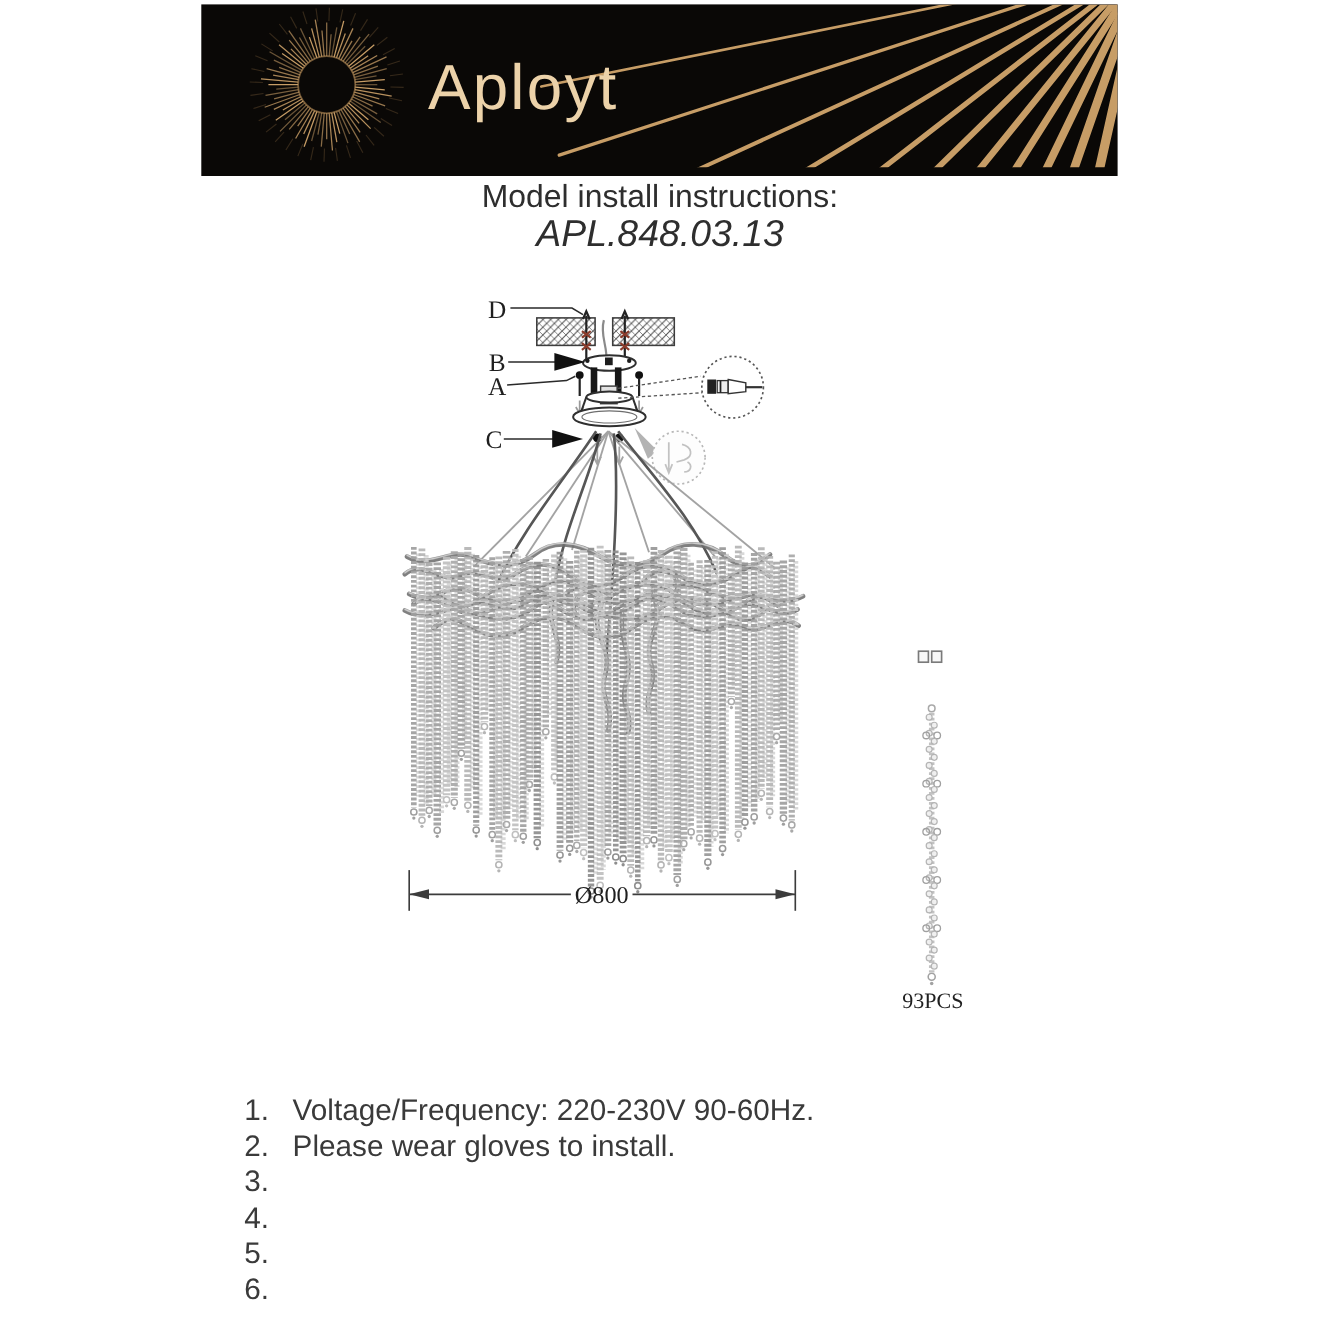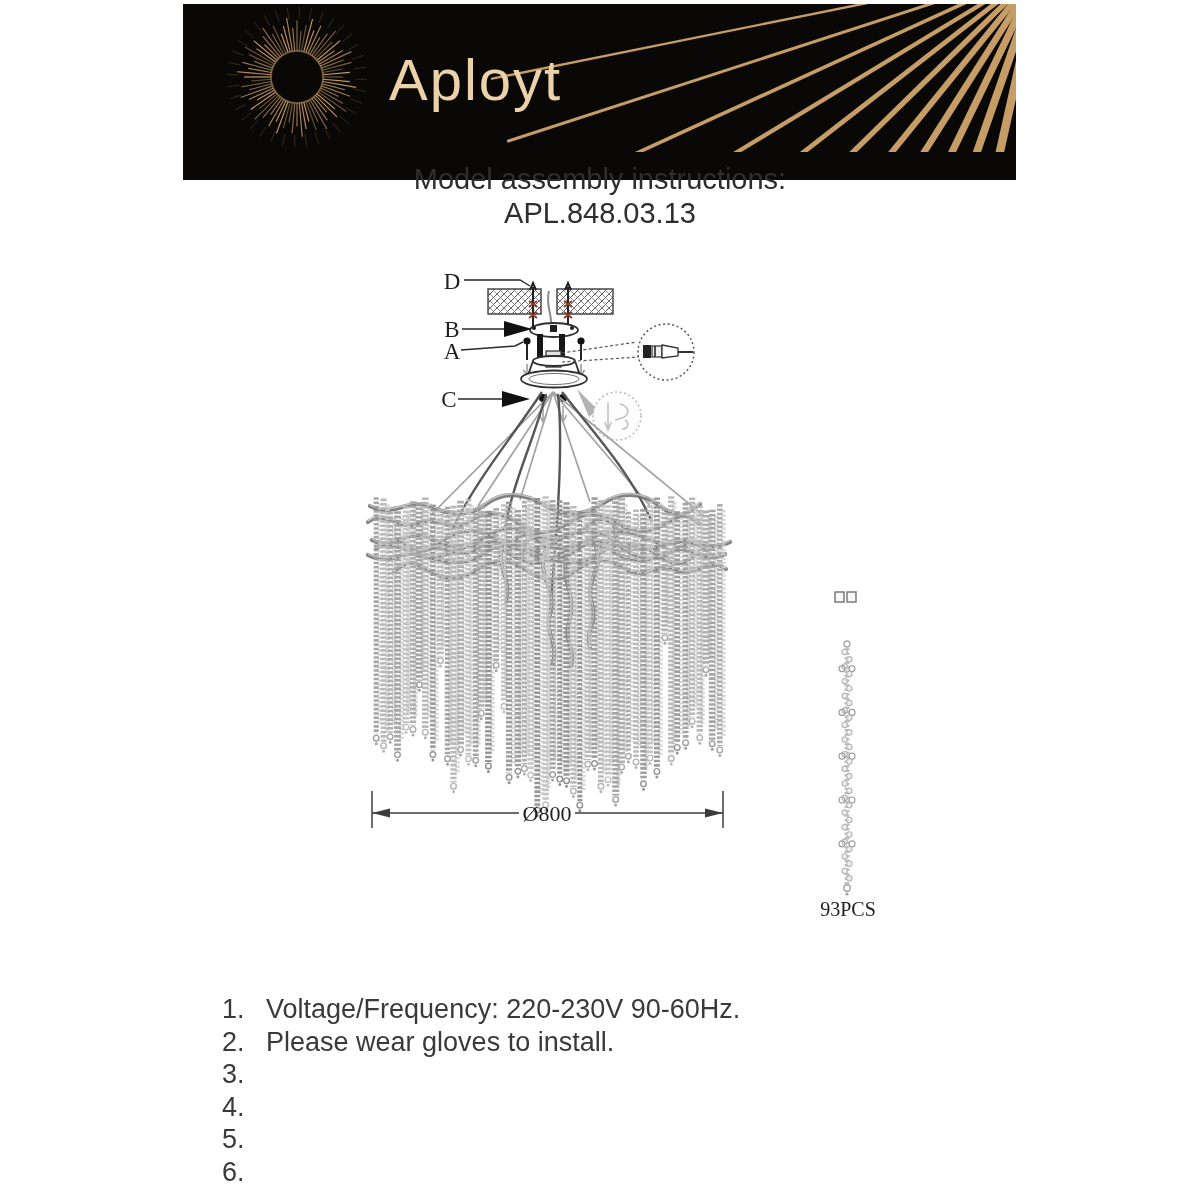"Aployt" #banner { height: 176px -> 156px }
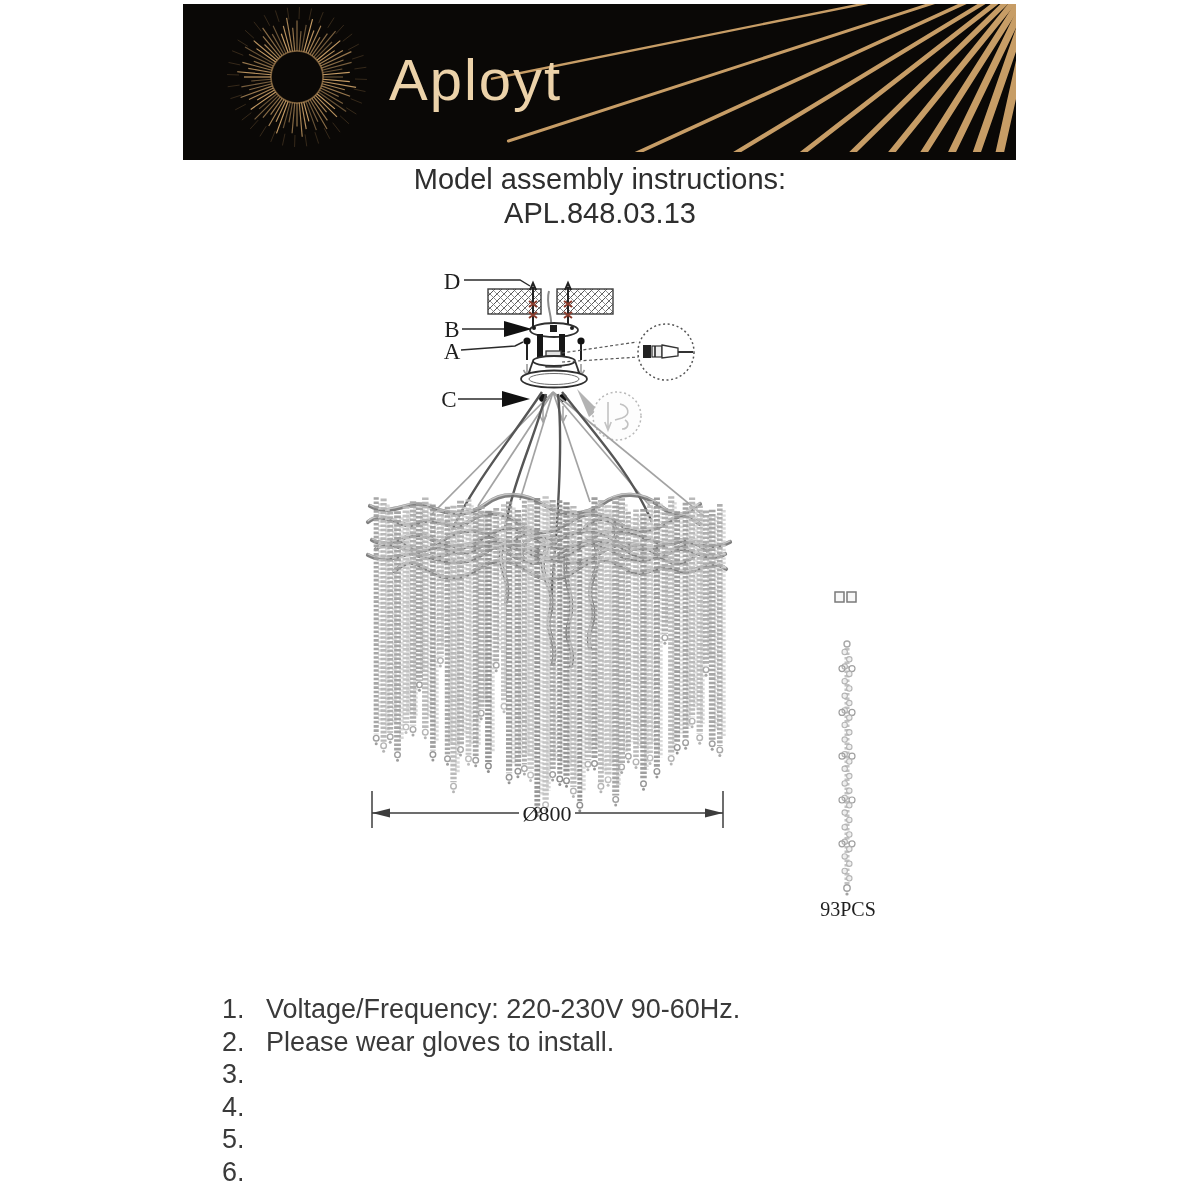"Model assembly instructions:" div.t1 { text: assembly -> install }
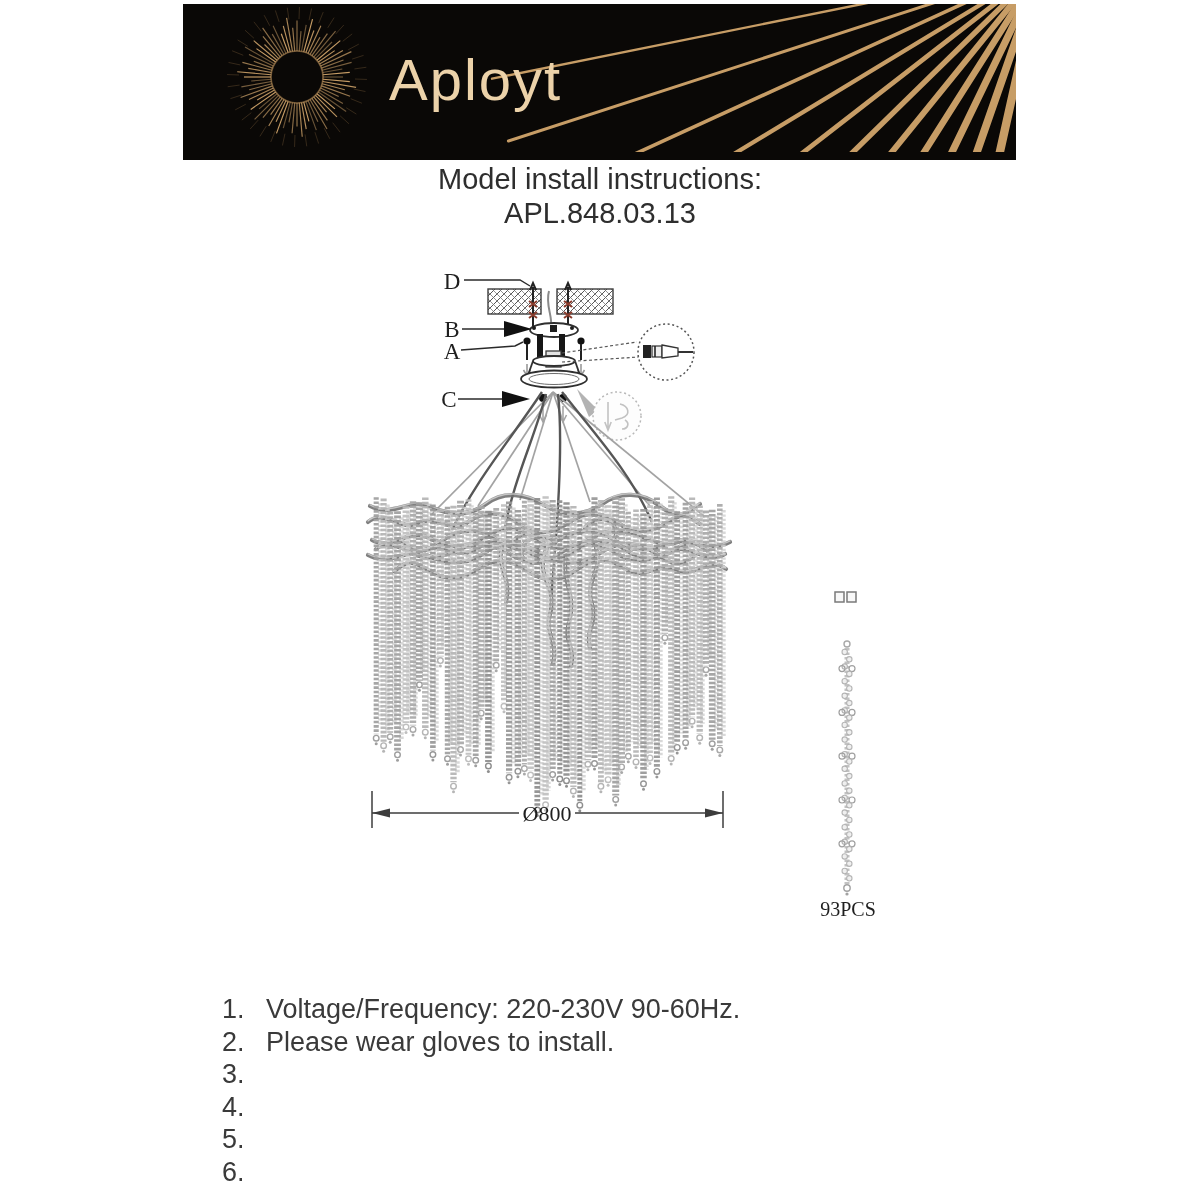"APL.848.03.13" #title-block .t2 { font-size: 29px -> 34px; font-style: none -> italic }
